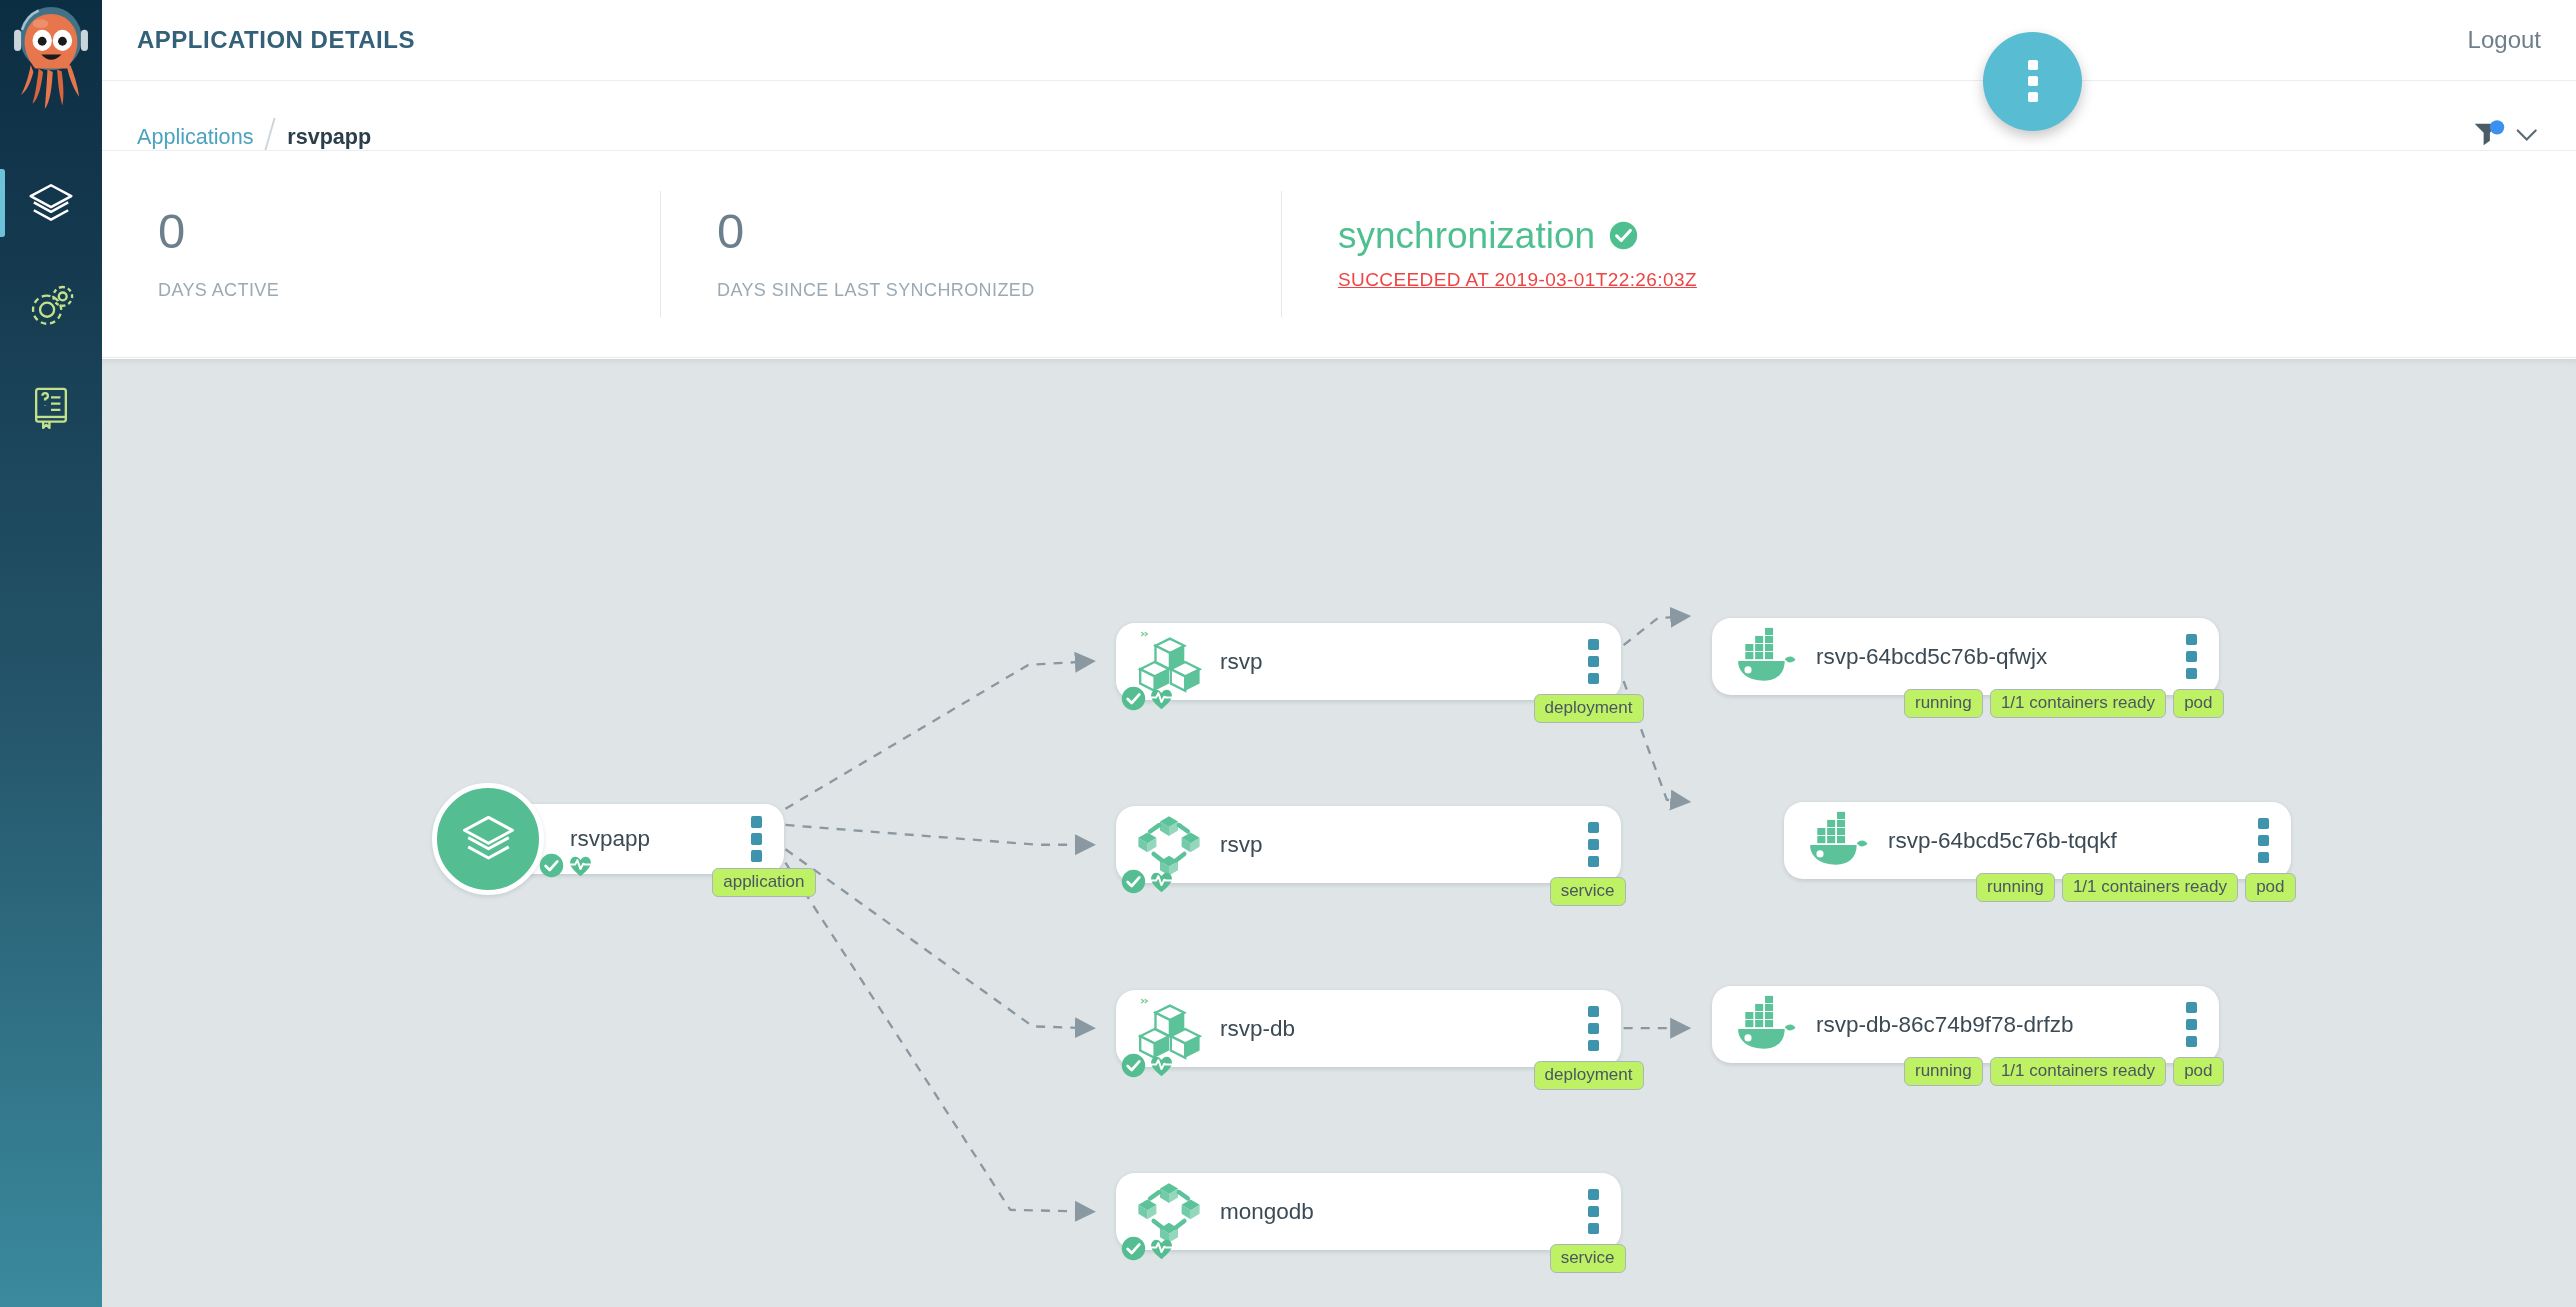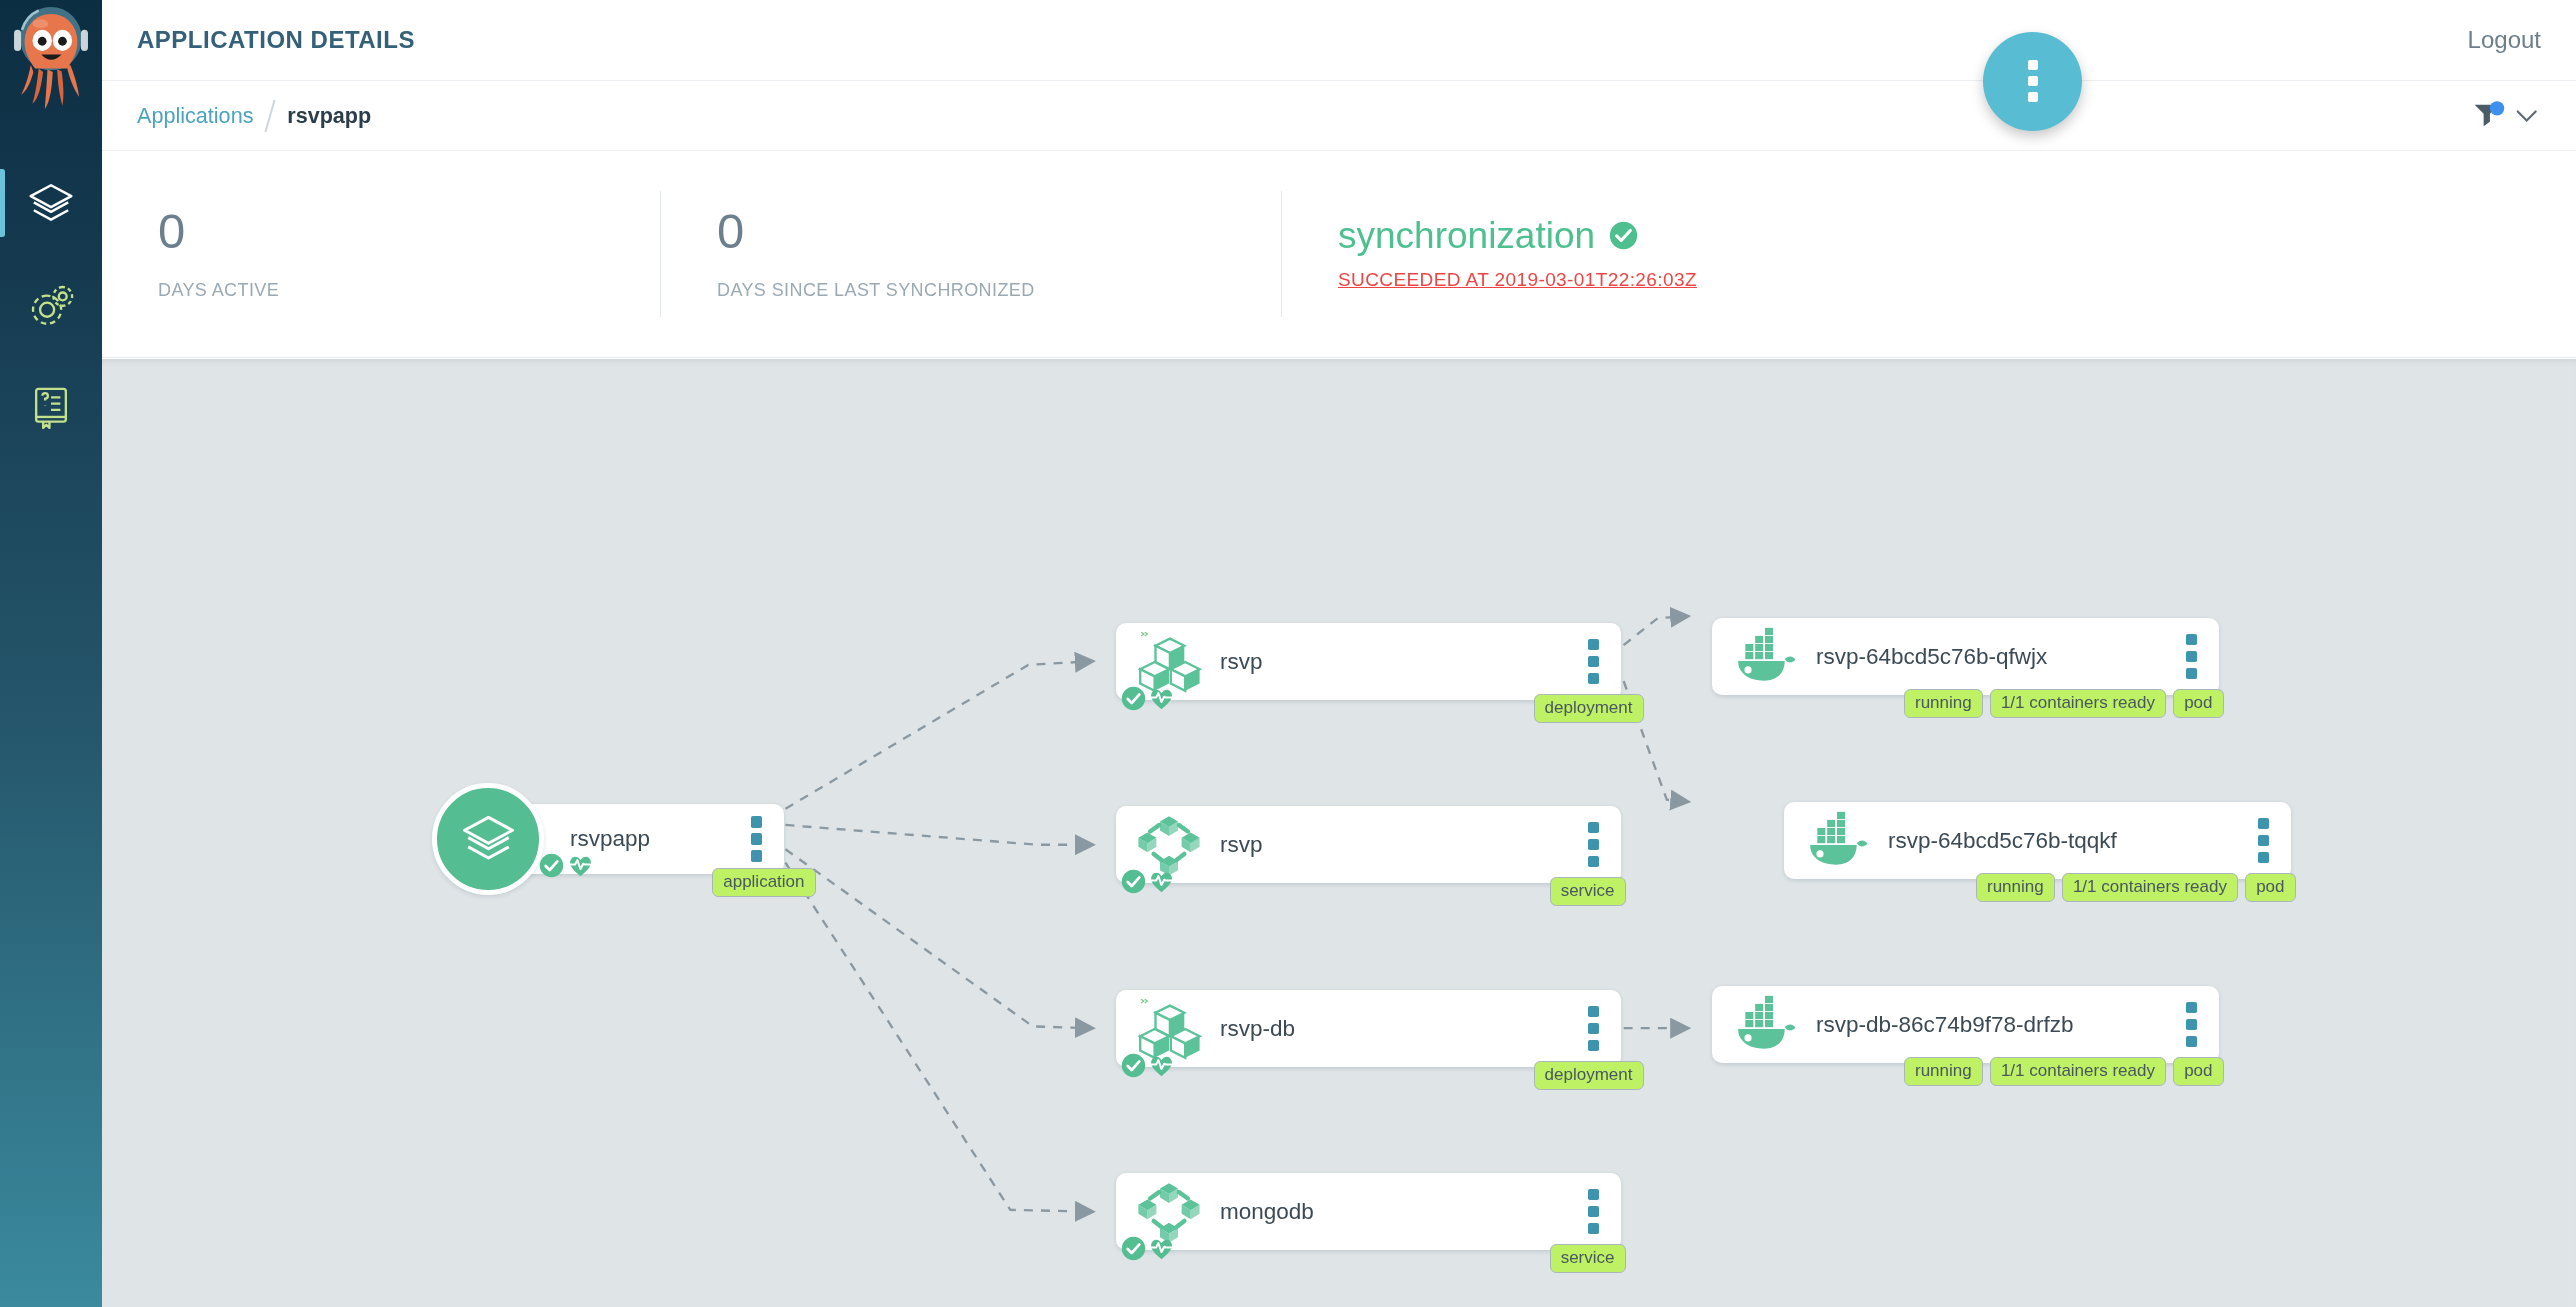"Applications" .crumbbar { align-items: center -> flex-end }
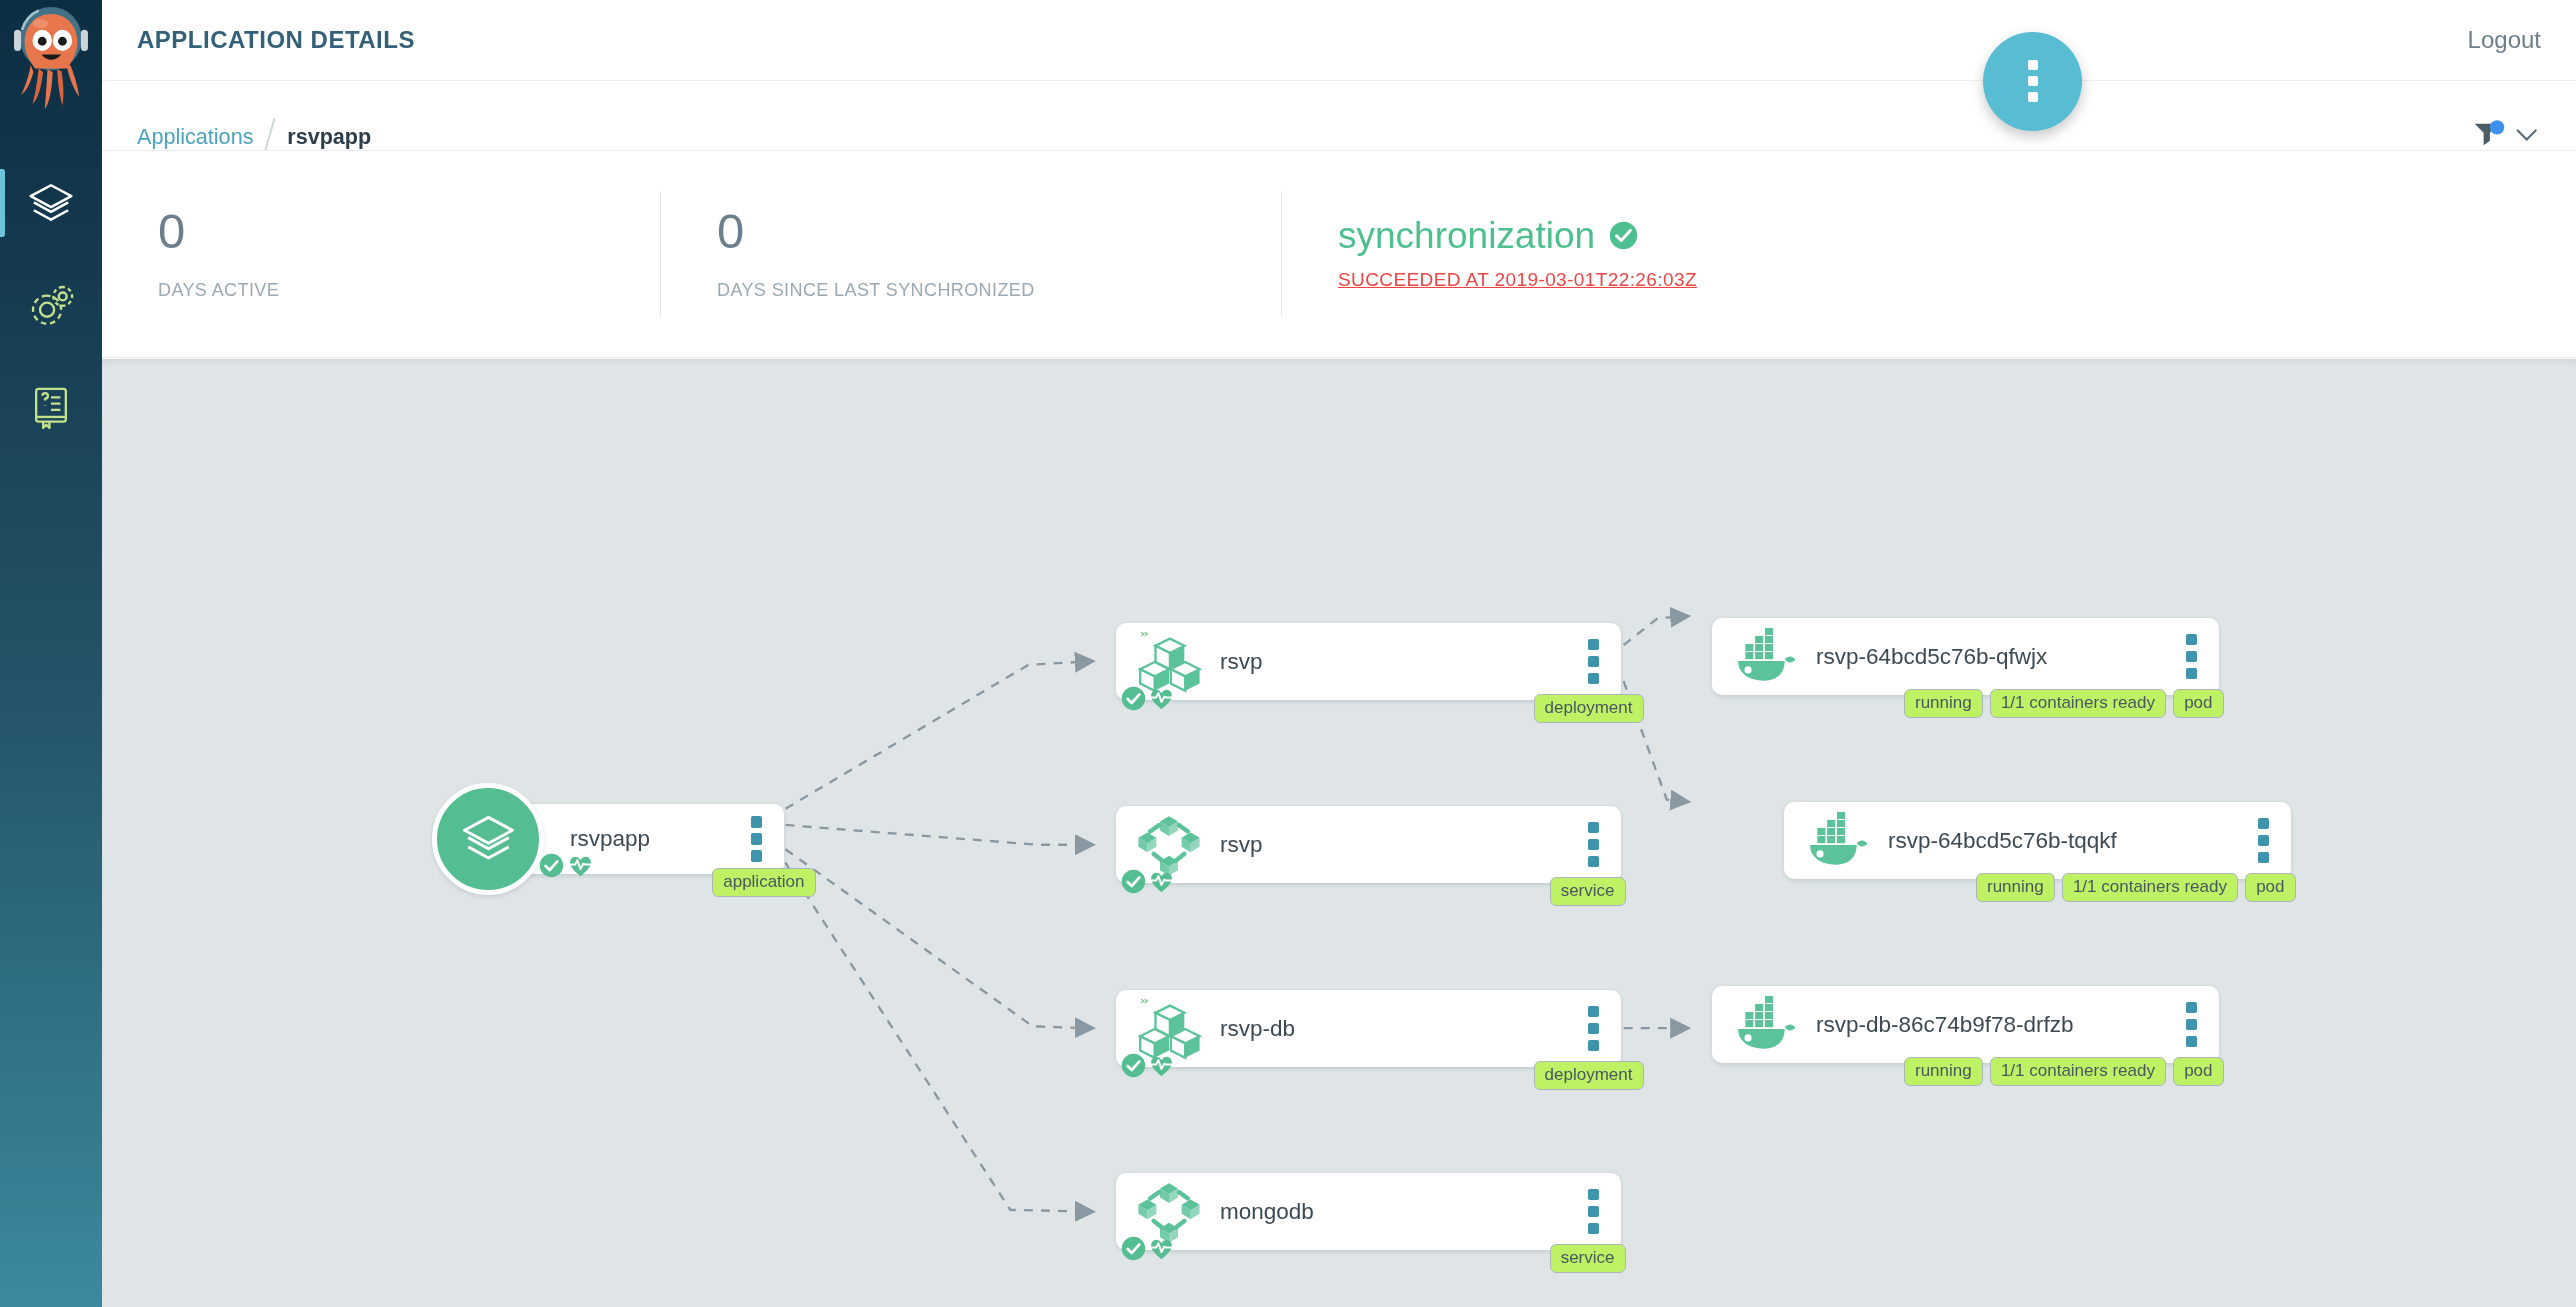"rsvp" .node { border-radius: 10px -> 19px }
